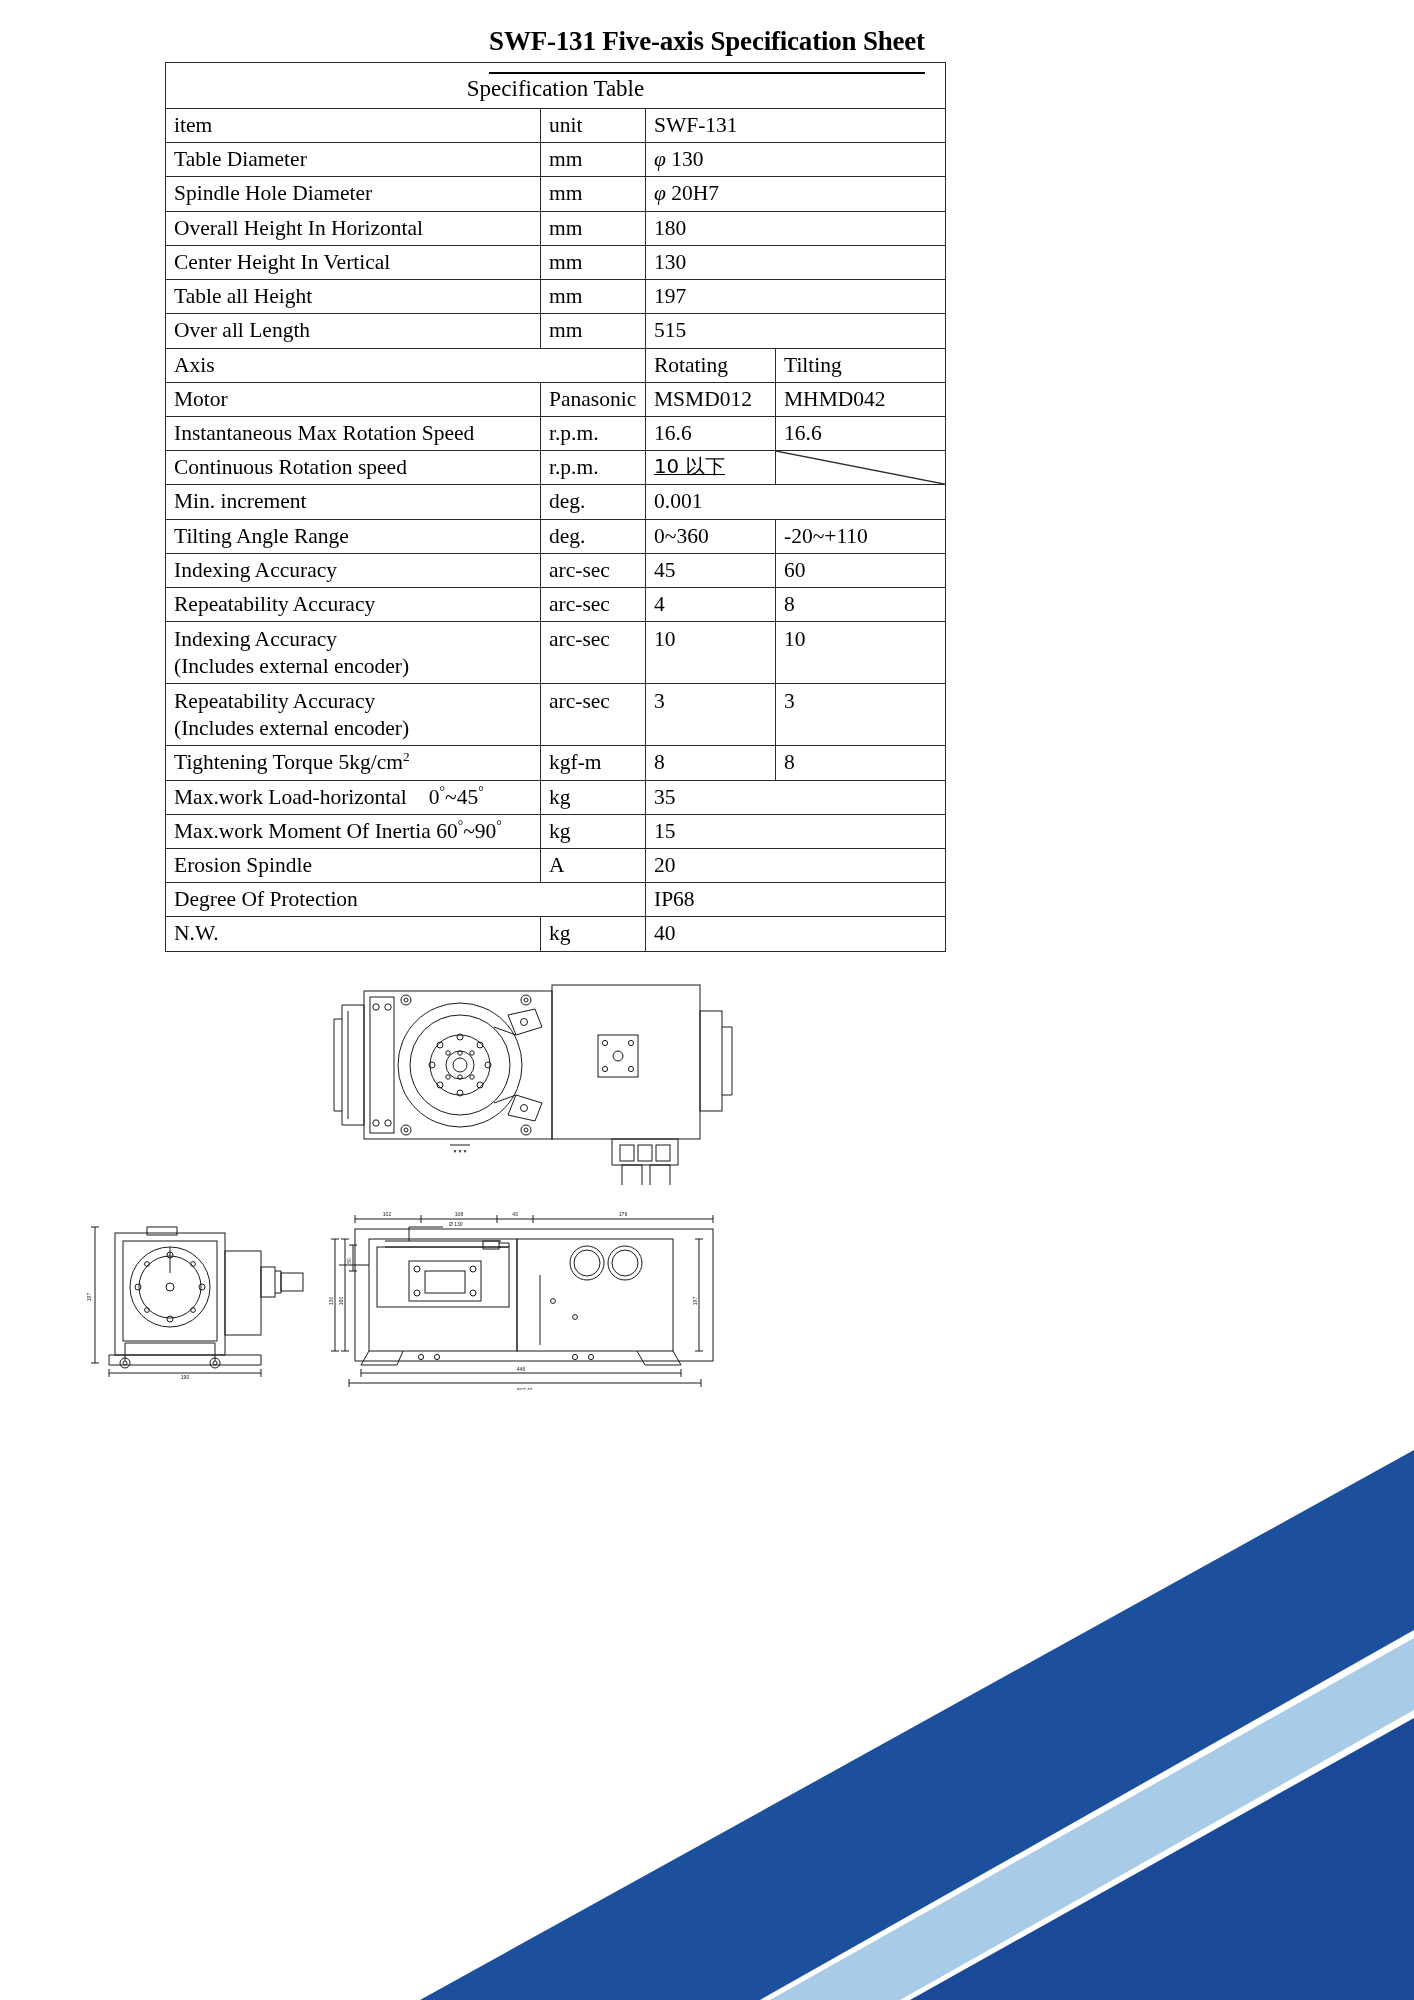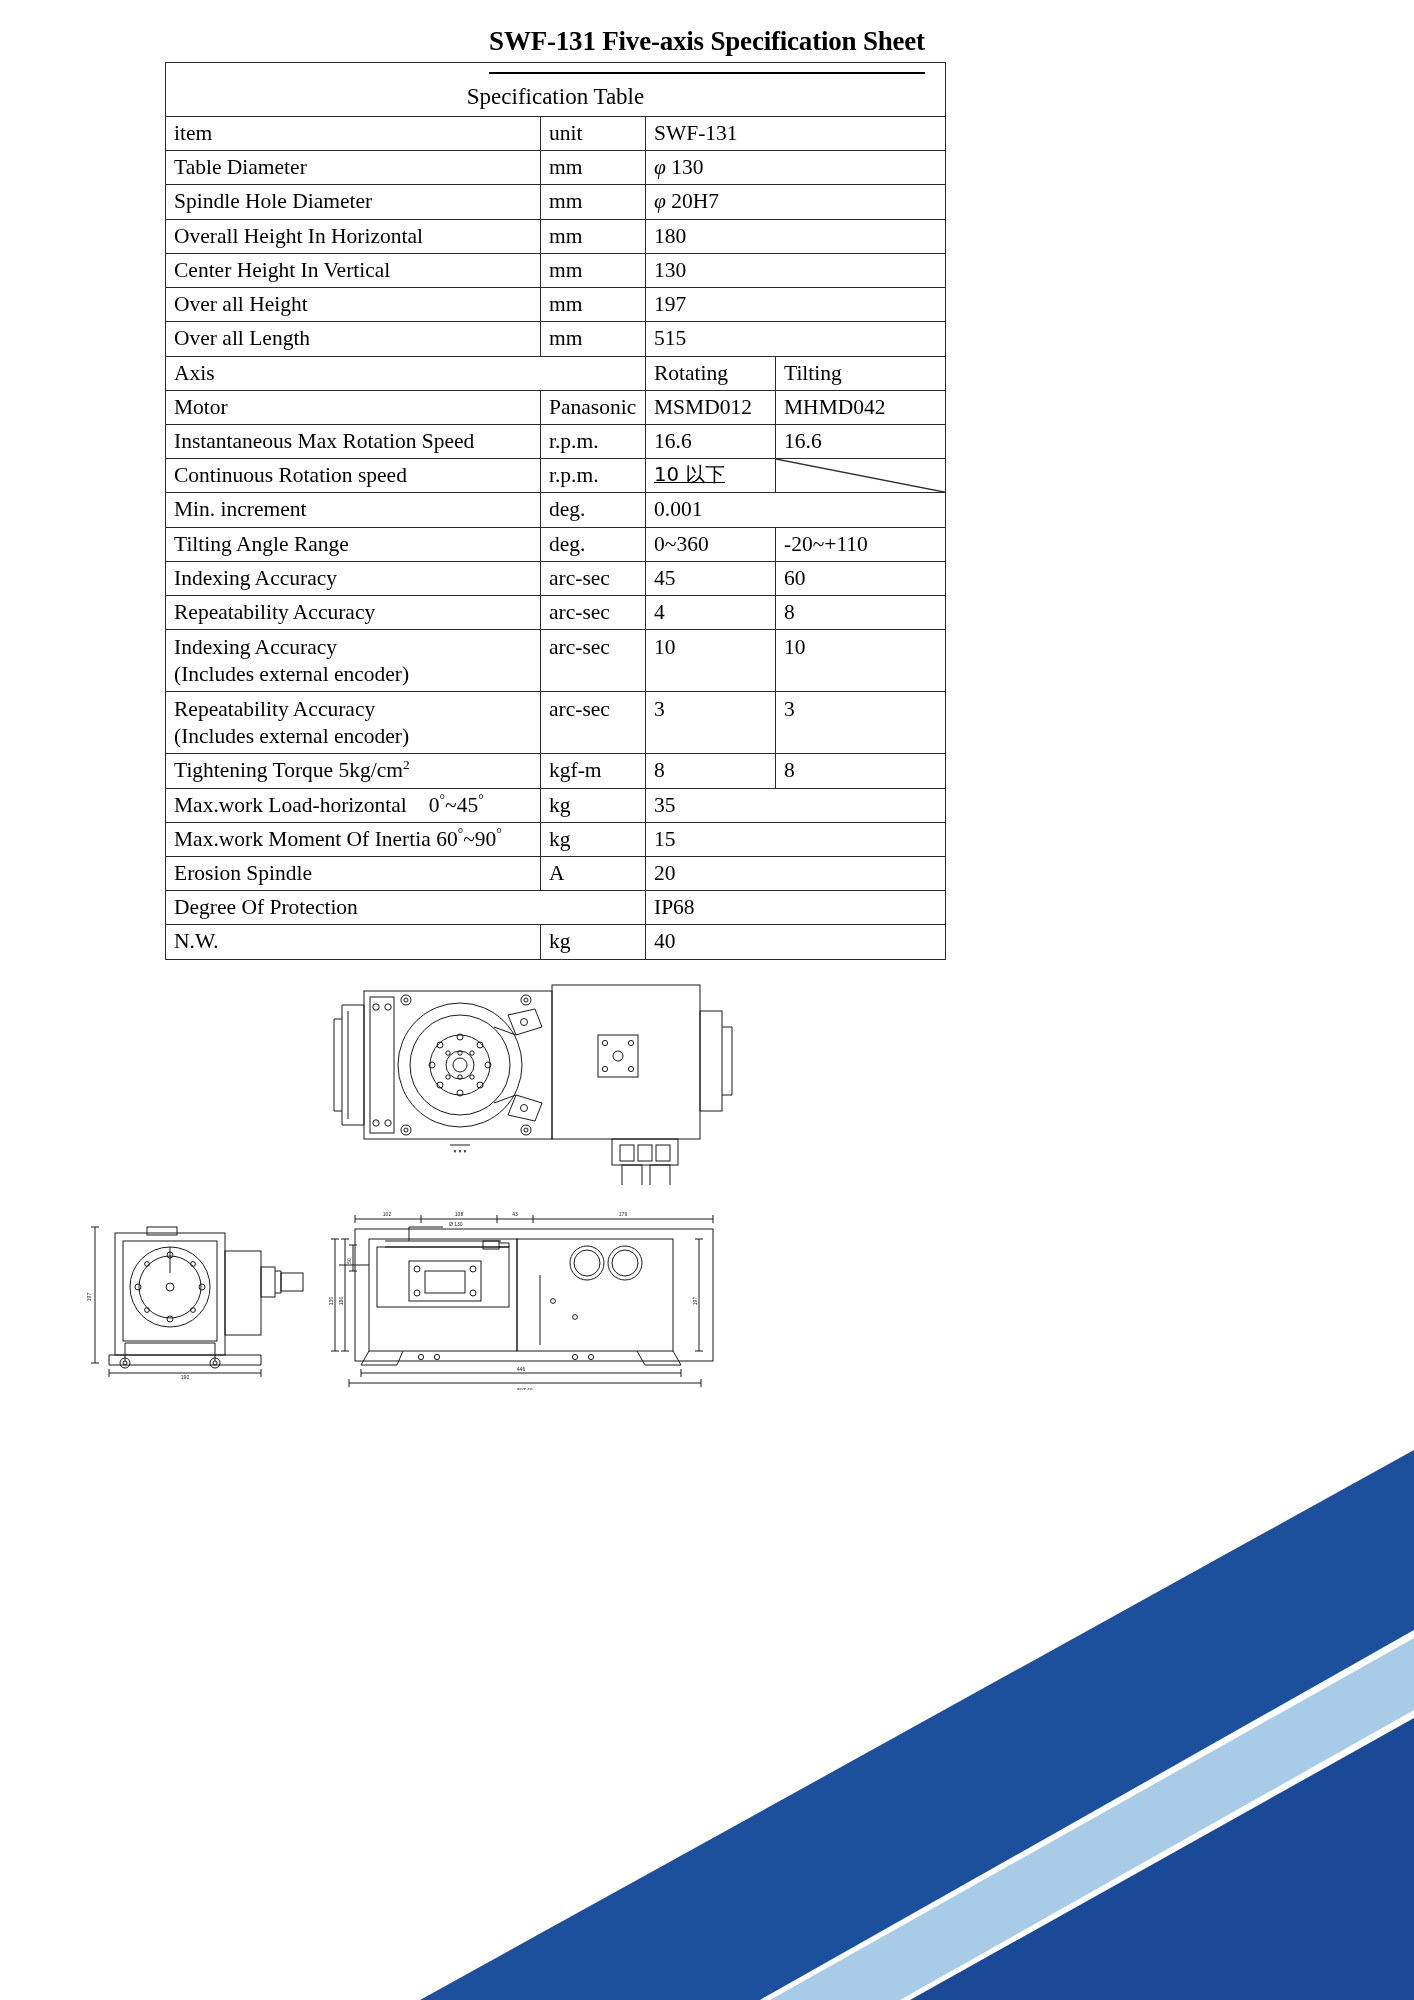"Specification Table" .spec-table td.hdr-main { padding-top: 20px -> 12px }
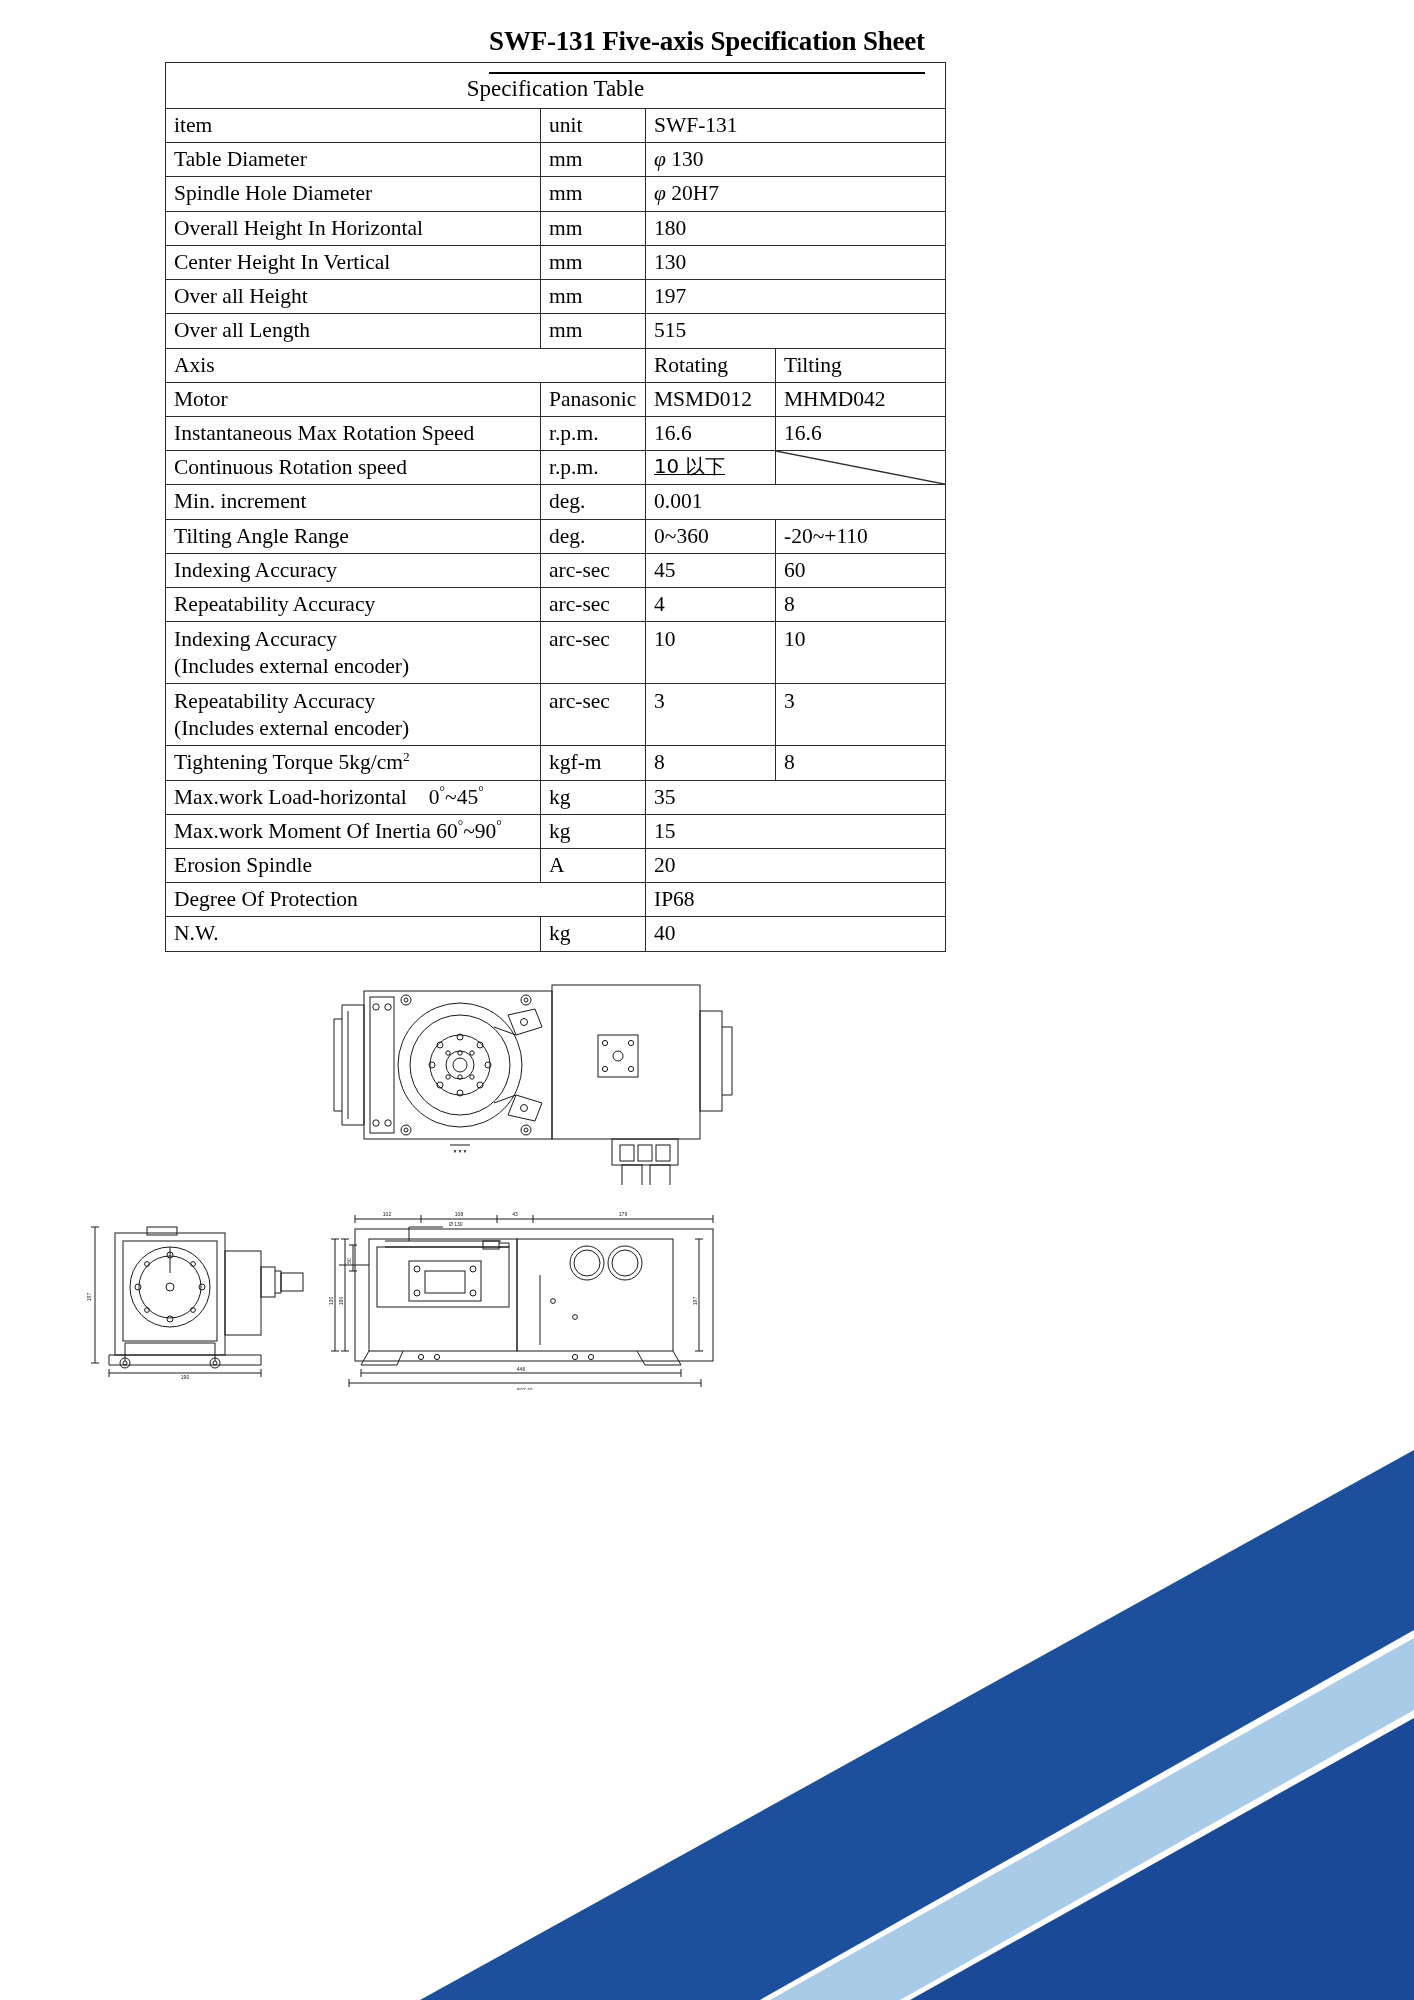"Over all Height" td { text: Over -> Table }
